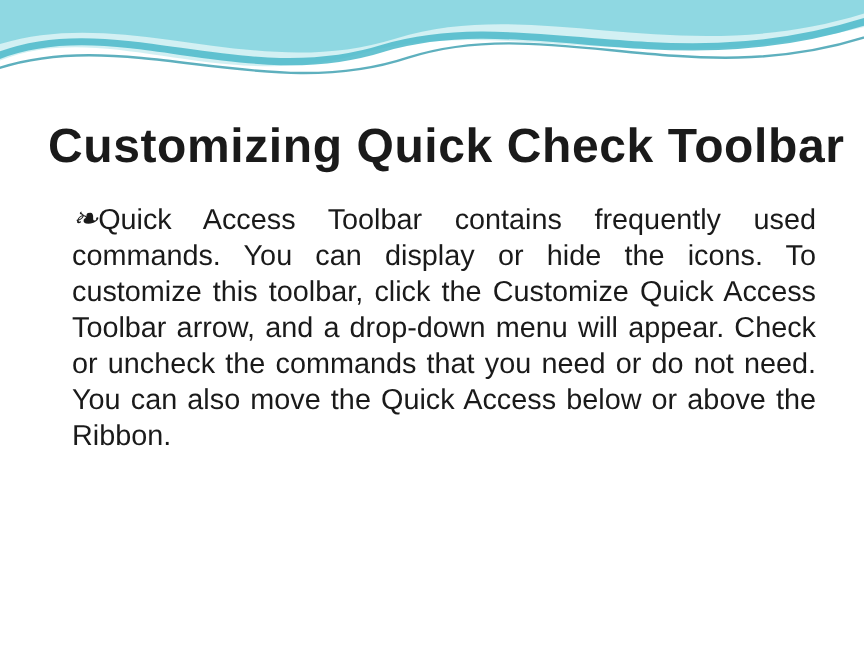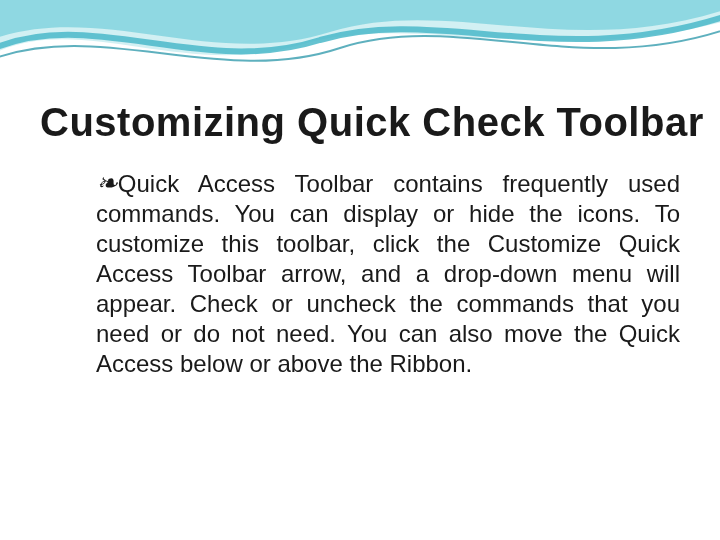"❧Quick Access Toolbar contains" .body-text { margin-left: 36px -> none }
